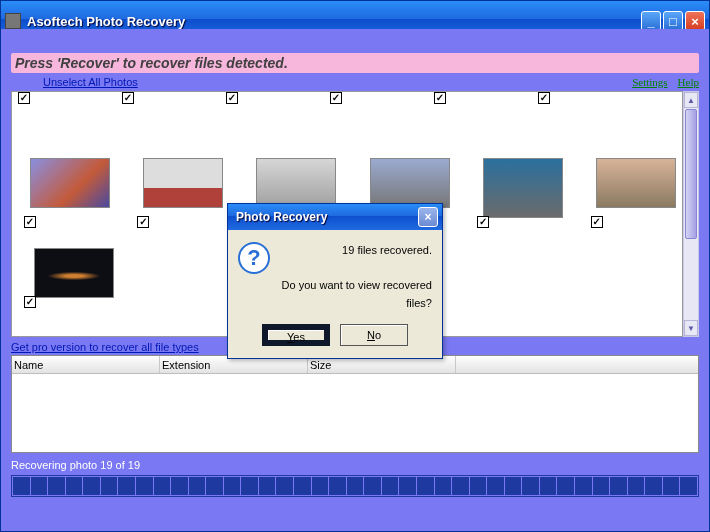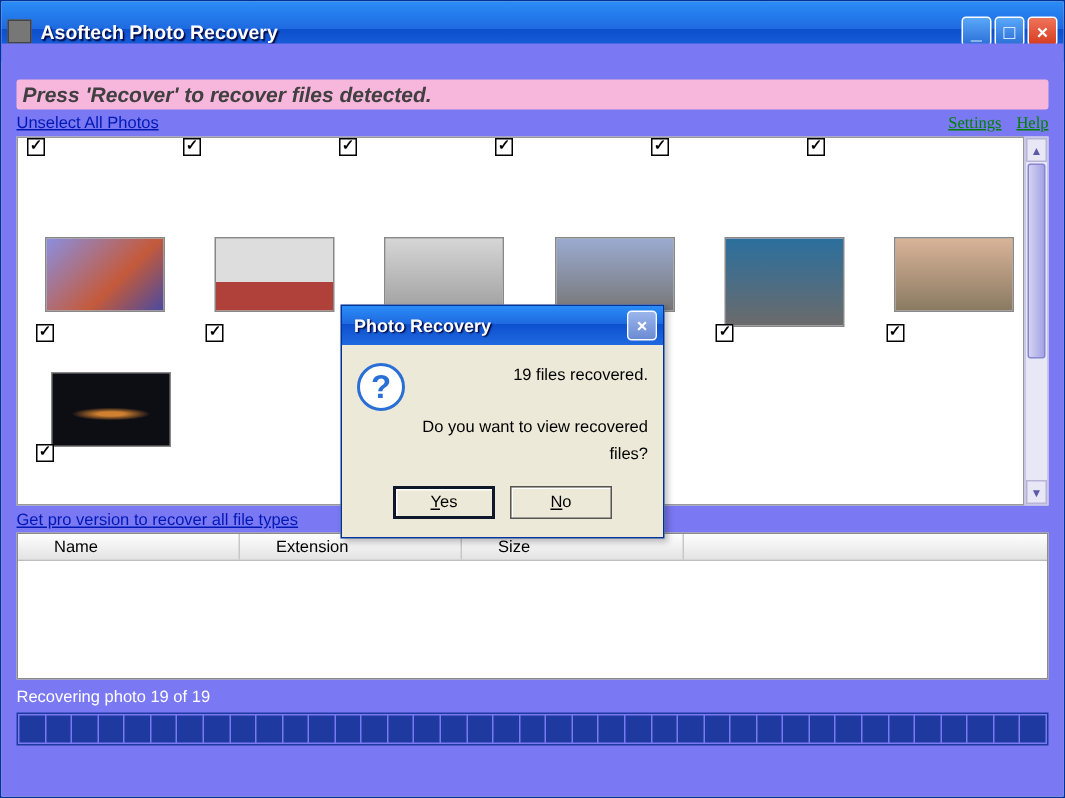"Unselect All Photos" .links-row { margin-left: none -> 32px }
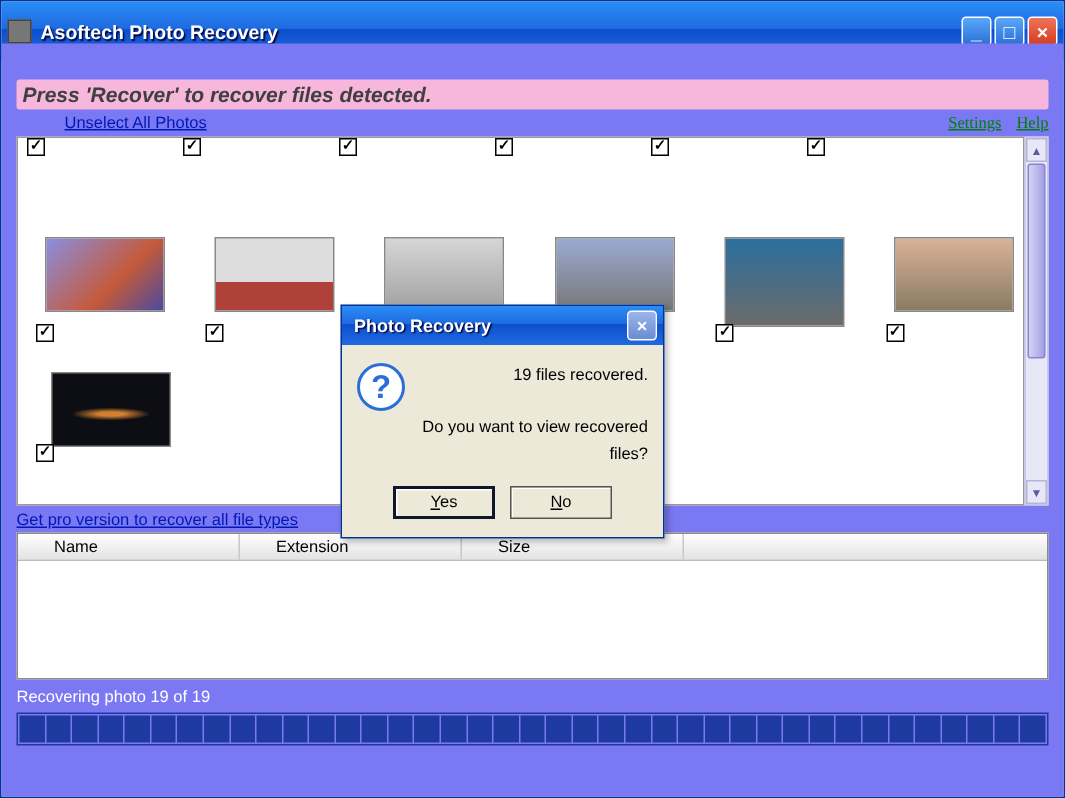"Yes" .btn.default { border: 2px solid #0f172a -> 6px solid #0f172a }
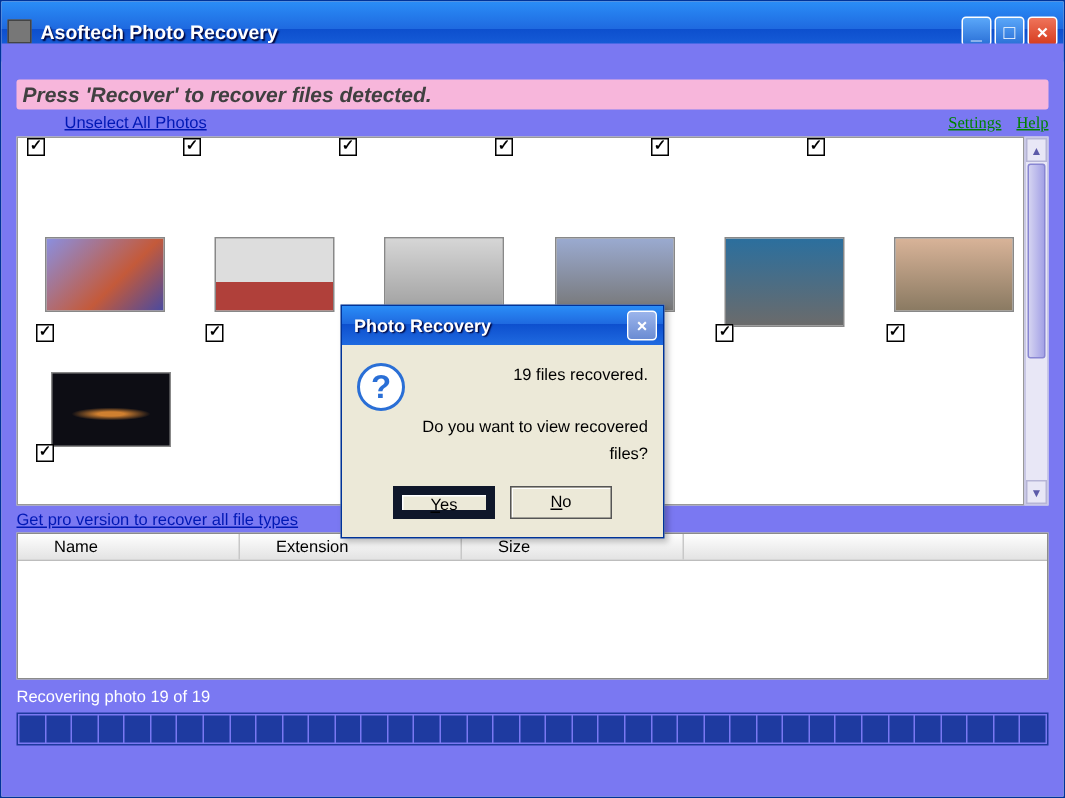"Name" .th { padding: 2px 24px -> 2px 2px }
